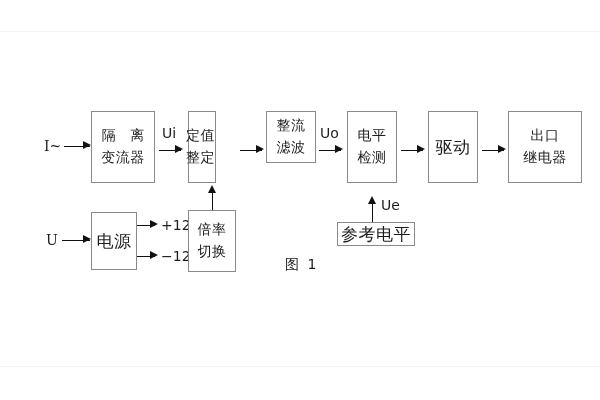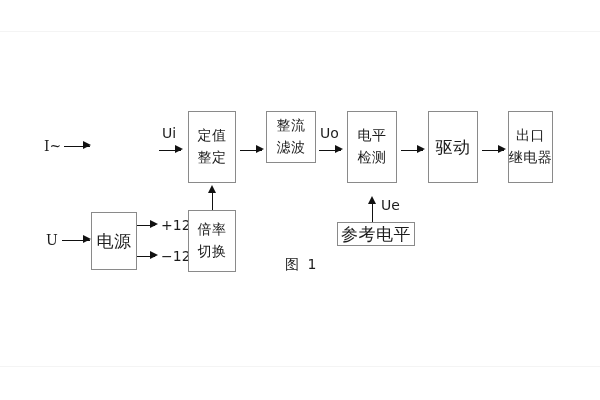"隔 离" div.block { html: none -> <div> <span>隔 离</span> <span>变流器</span> </div> }
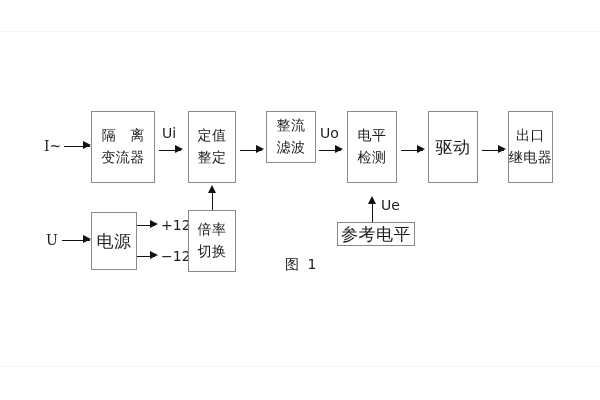"定值" div.block { align-items: none -> flex-end; width: 48px -> 28px }
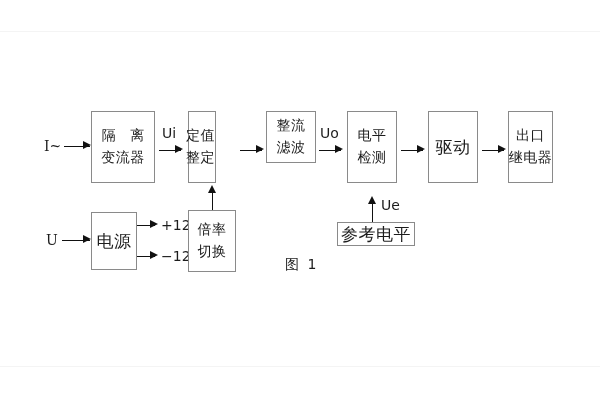"出口" div.block { width: 45px -> 74px }
